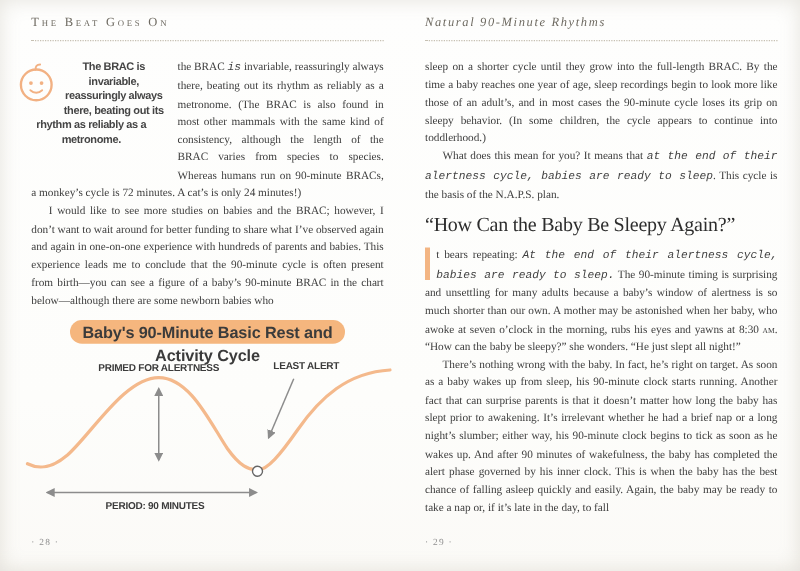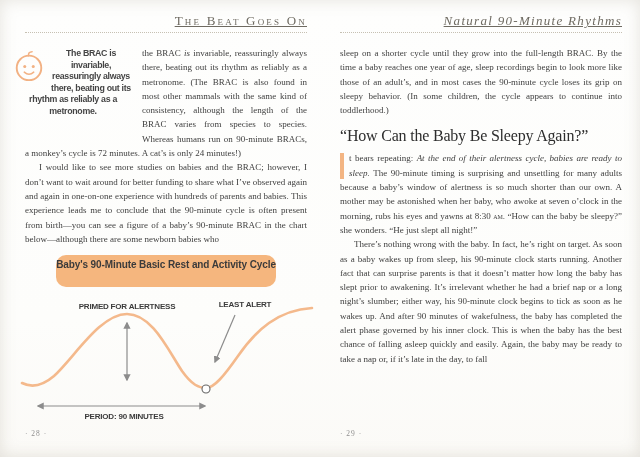"The Beat Goes On" .runhead { font-size: 13px -> 10px; text-align: right -> left; text-decoration: underline -> none }
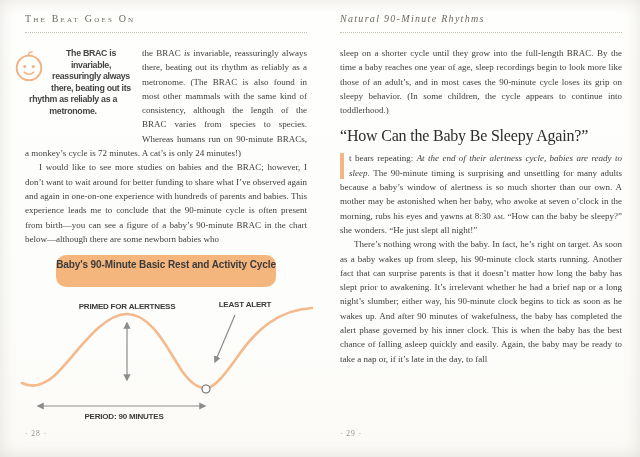"is" .it { font-family: none -> Liberation Mono, monospace }
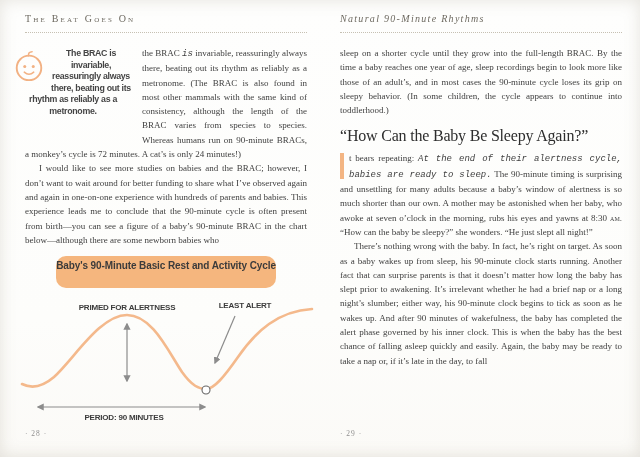"What does this mean for" p.indent { html: none -> <p><span>What does this mean for you? It means that </span><span>at the end of their alertness cycle, babies are ready to sleep</span><span>. This cycle is the basis of the N.A.P.S. plan.</span></p> }
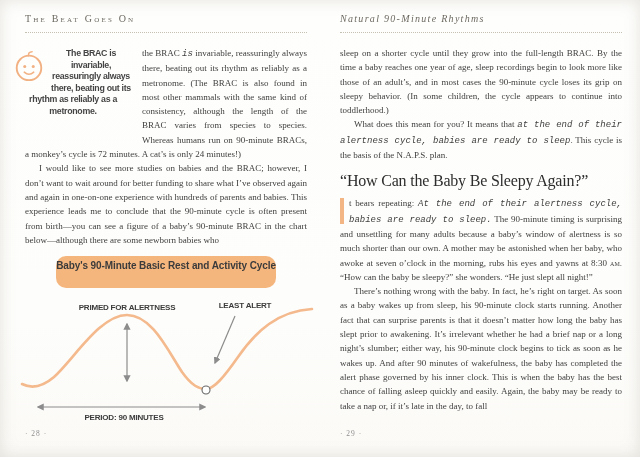"Baby's 90-Minute Basic Rest and" .banner { font-size: 10px -> 13px; height: 32px -> 19px }
